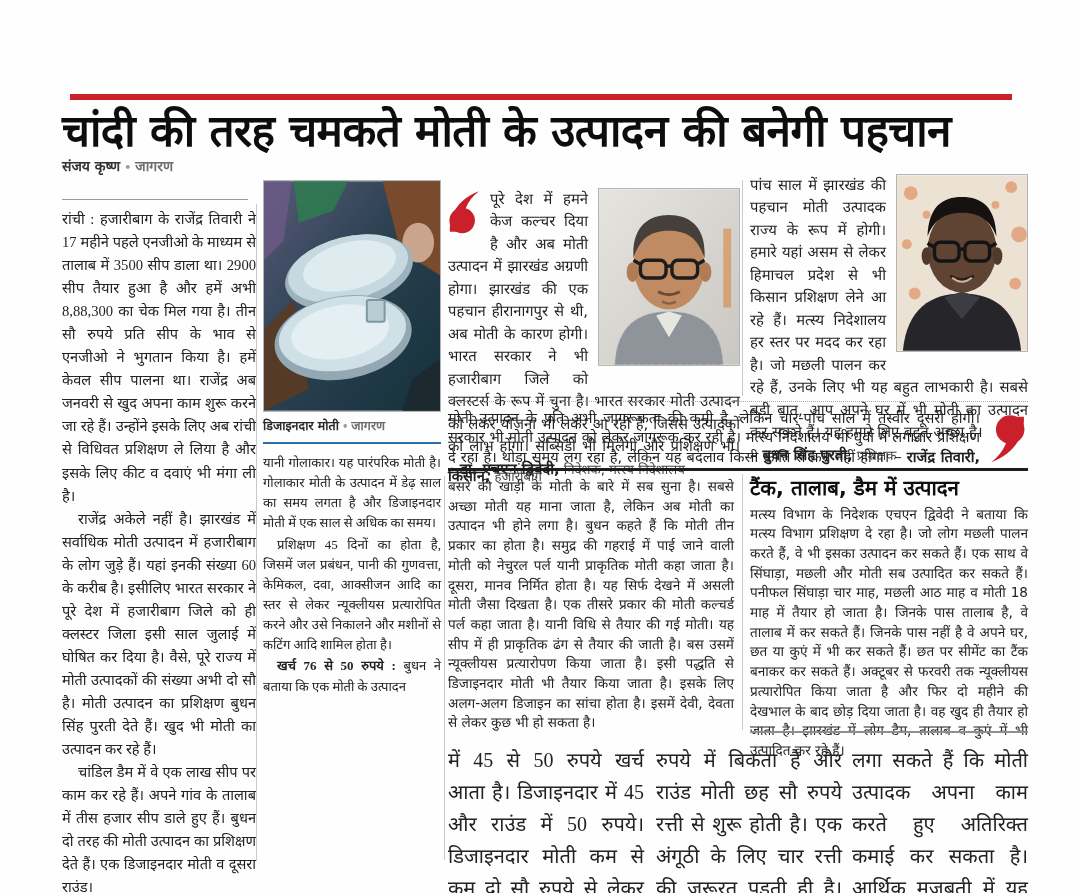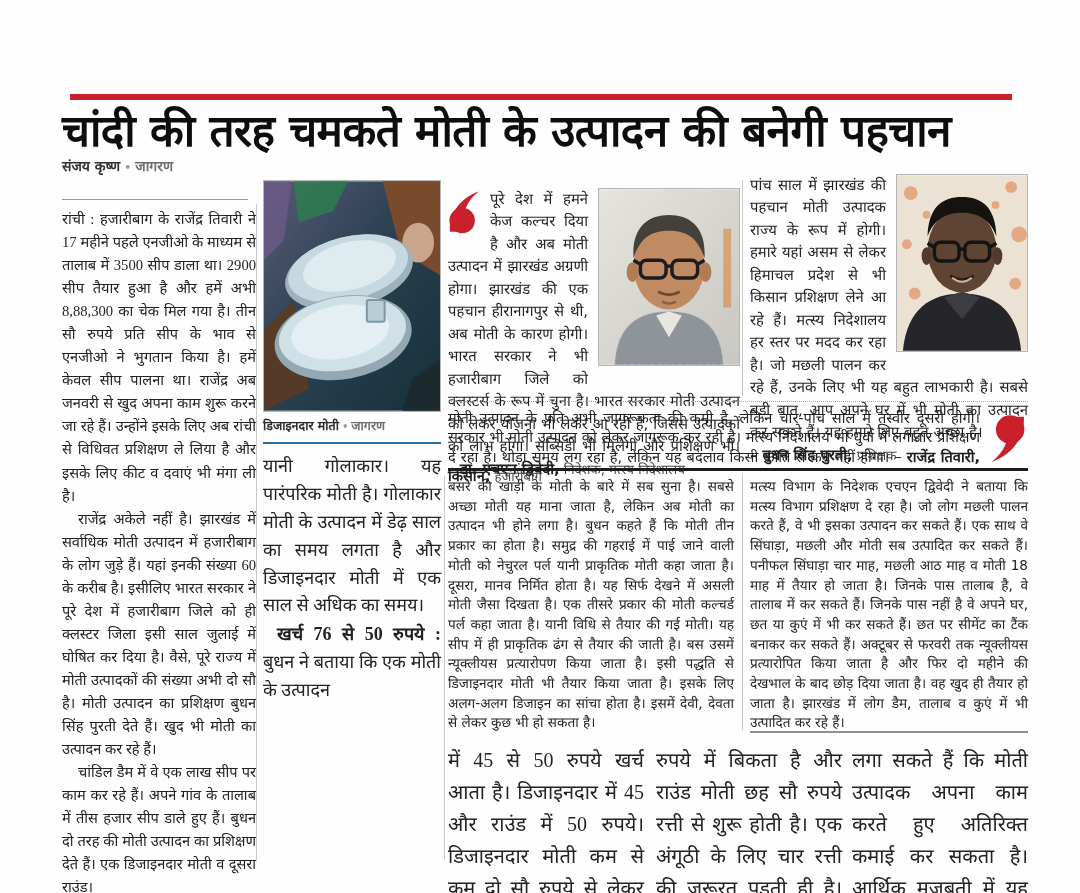"यानी गोलाकार। यह पारंपरिक मोती" .col2txt { font-size: 18px -> 13px }
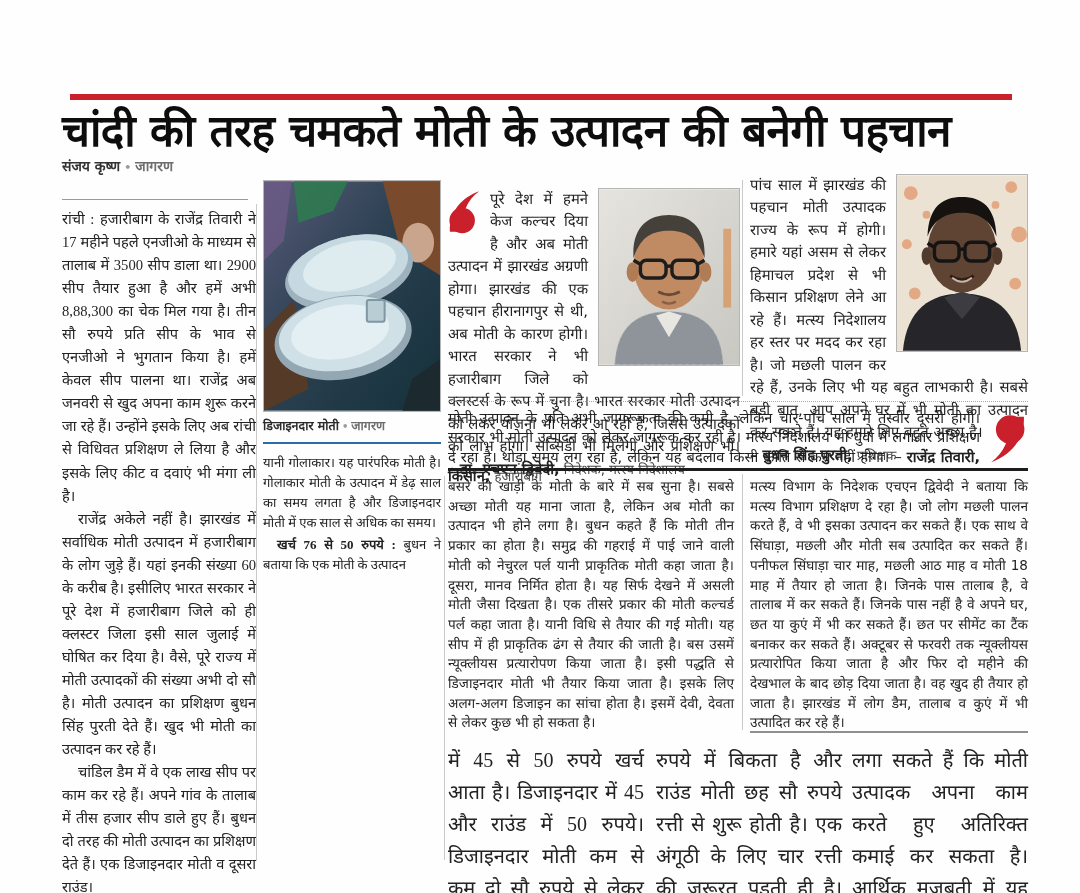"टैंक, तालाब, डैम में उत्पादन" h3.section-title { html: none -> <h3>टैंक, तालाब, डैम में उत्पादन</h3> }
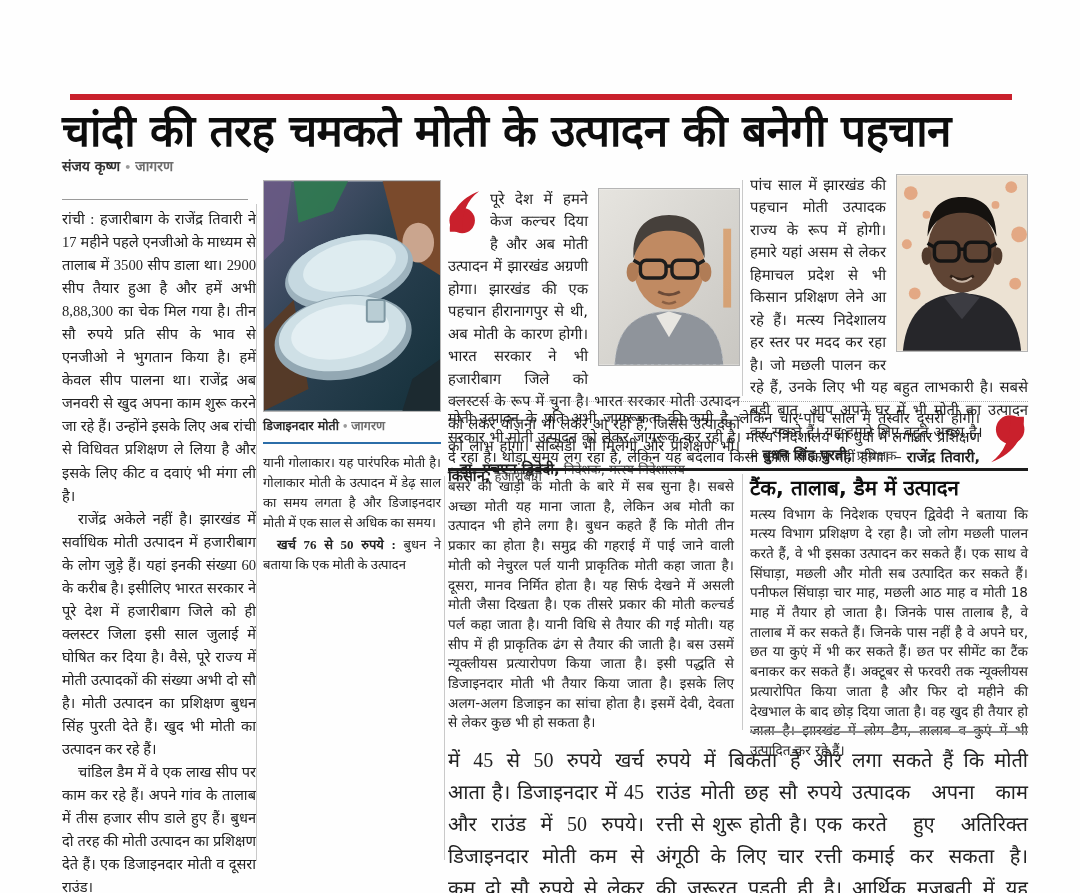"प्रशिक्षण 45 दिनों का होता" p { html: none -> <p>प्रशिक्षण 45 दिनों का होता है, जिसमें जल प्रबंधन, पानी की गुणवत्ता, केमिकल, दवा, आक्सीजन आदि का स्तर से लेकर न्यूक्लीयस प्रत्यारोपित करने और उसे निकालने और मशीनों से कटिंग आदि शामिल होता है।</p> }
